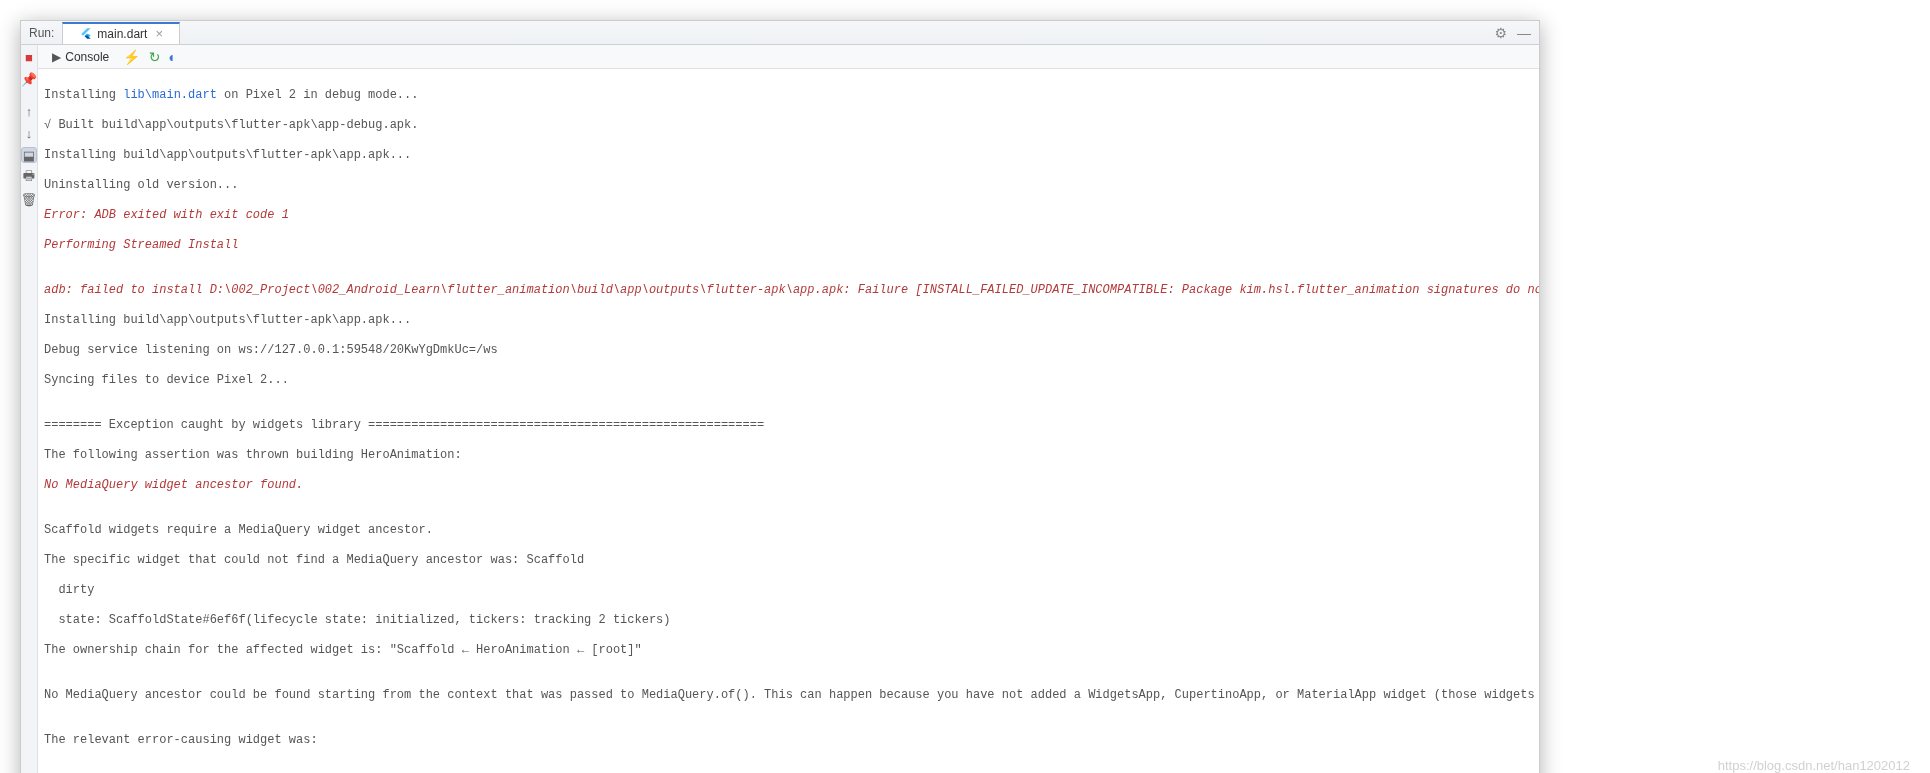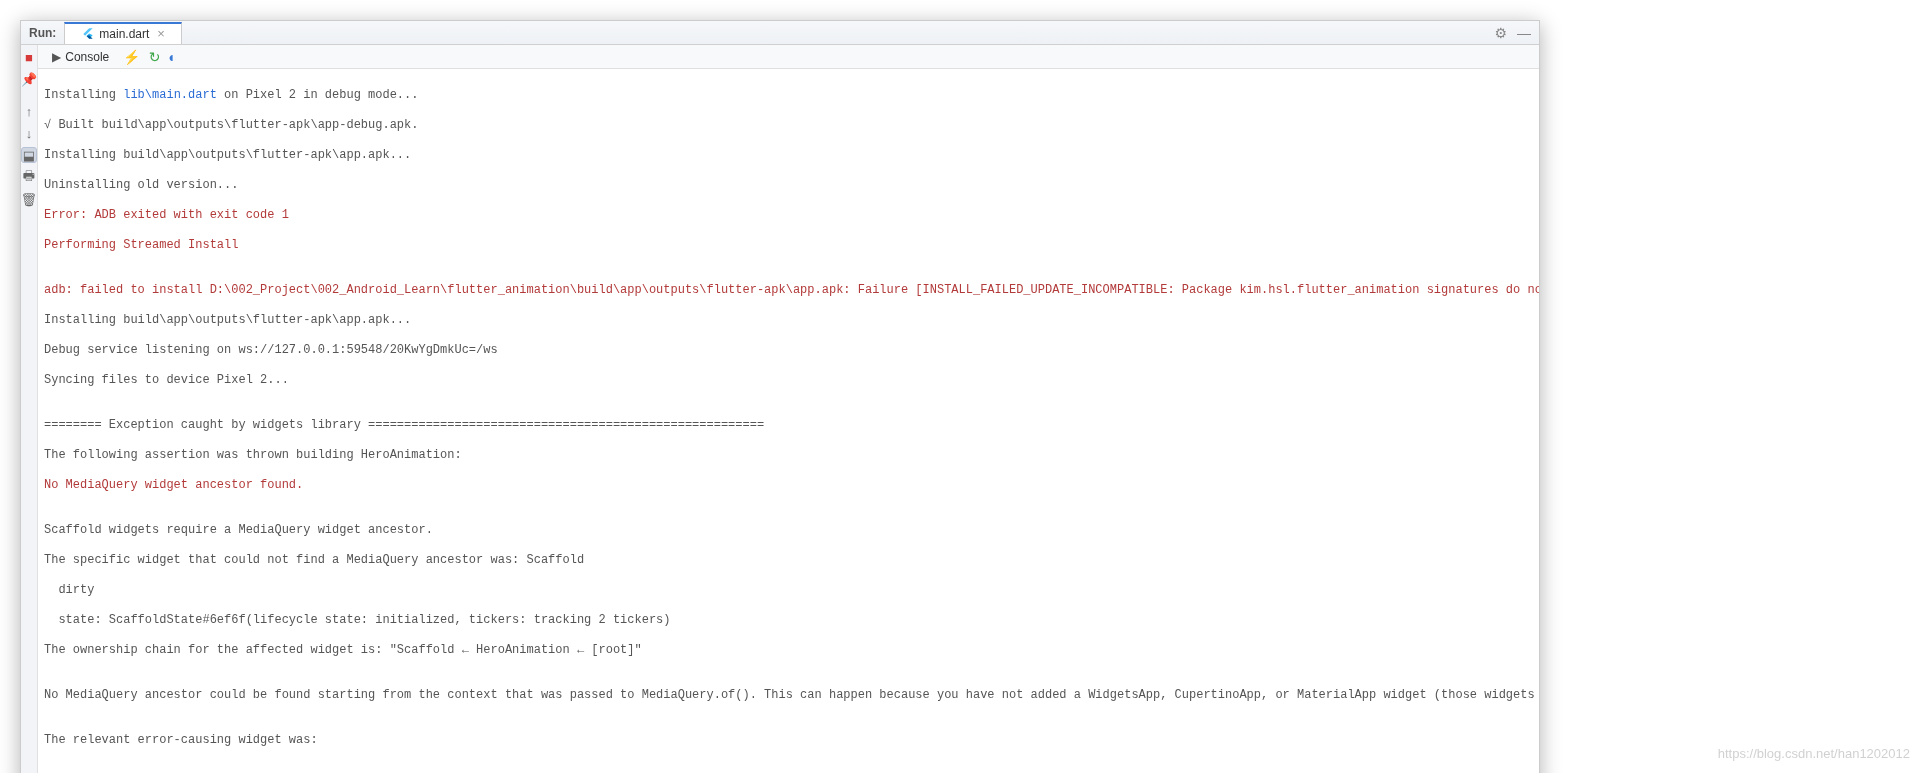"Run:" .run-label { font-weight: bold -> normal }
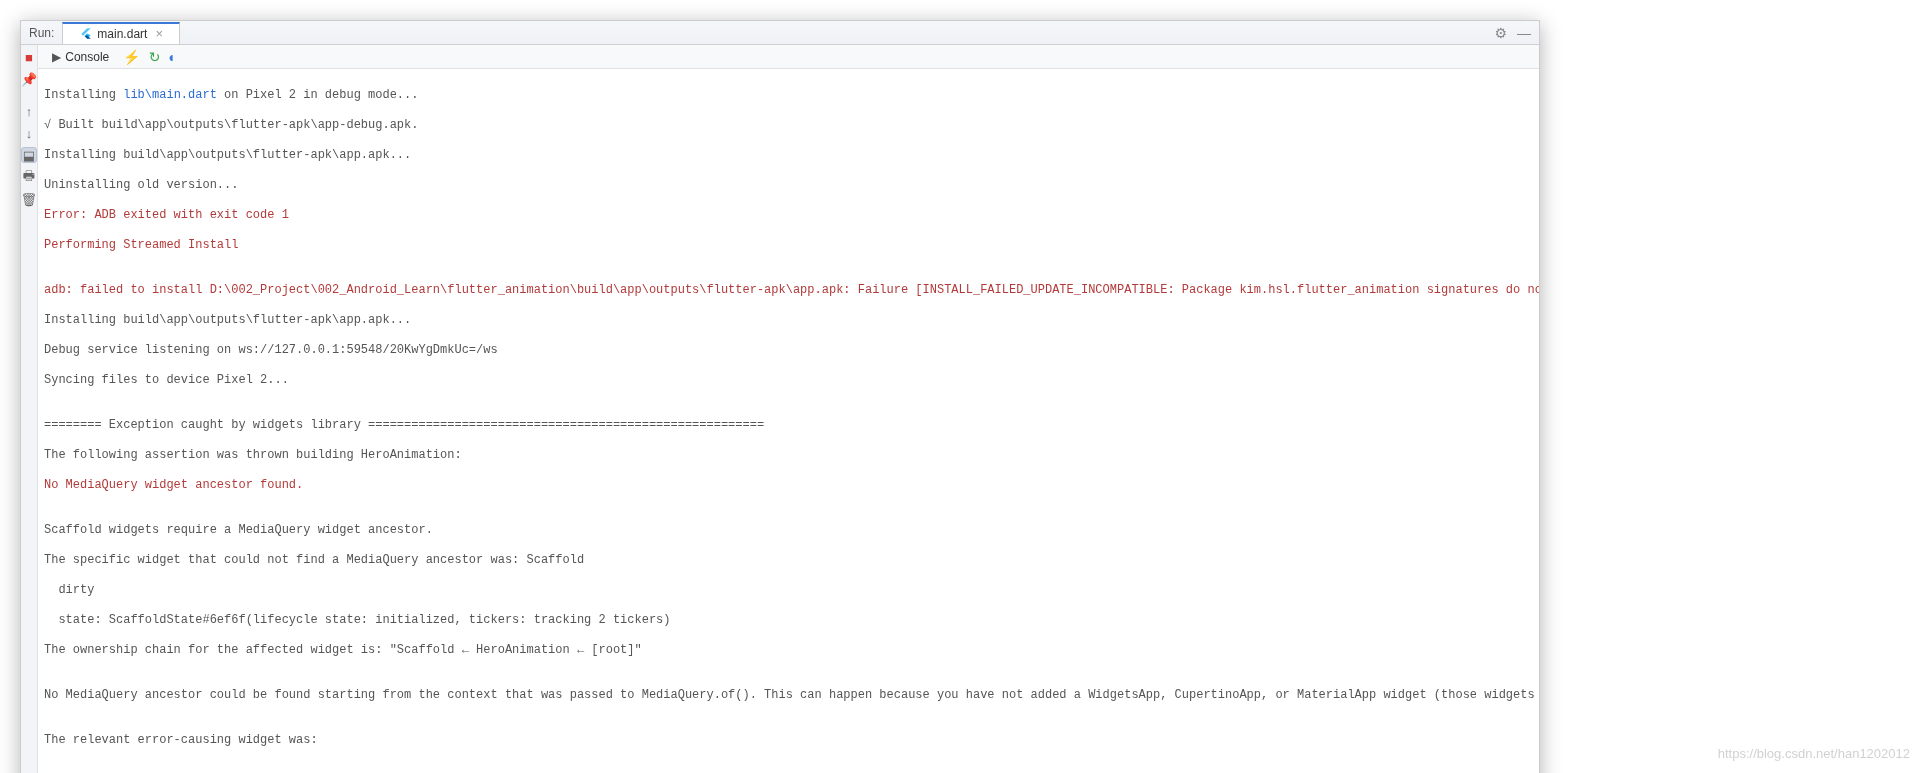"Error: ADB exited with exit" .err { font-style: none -> italic }
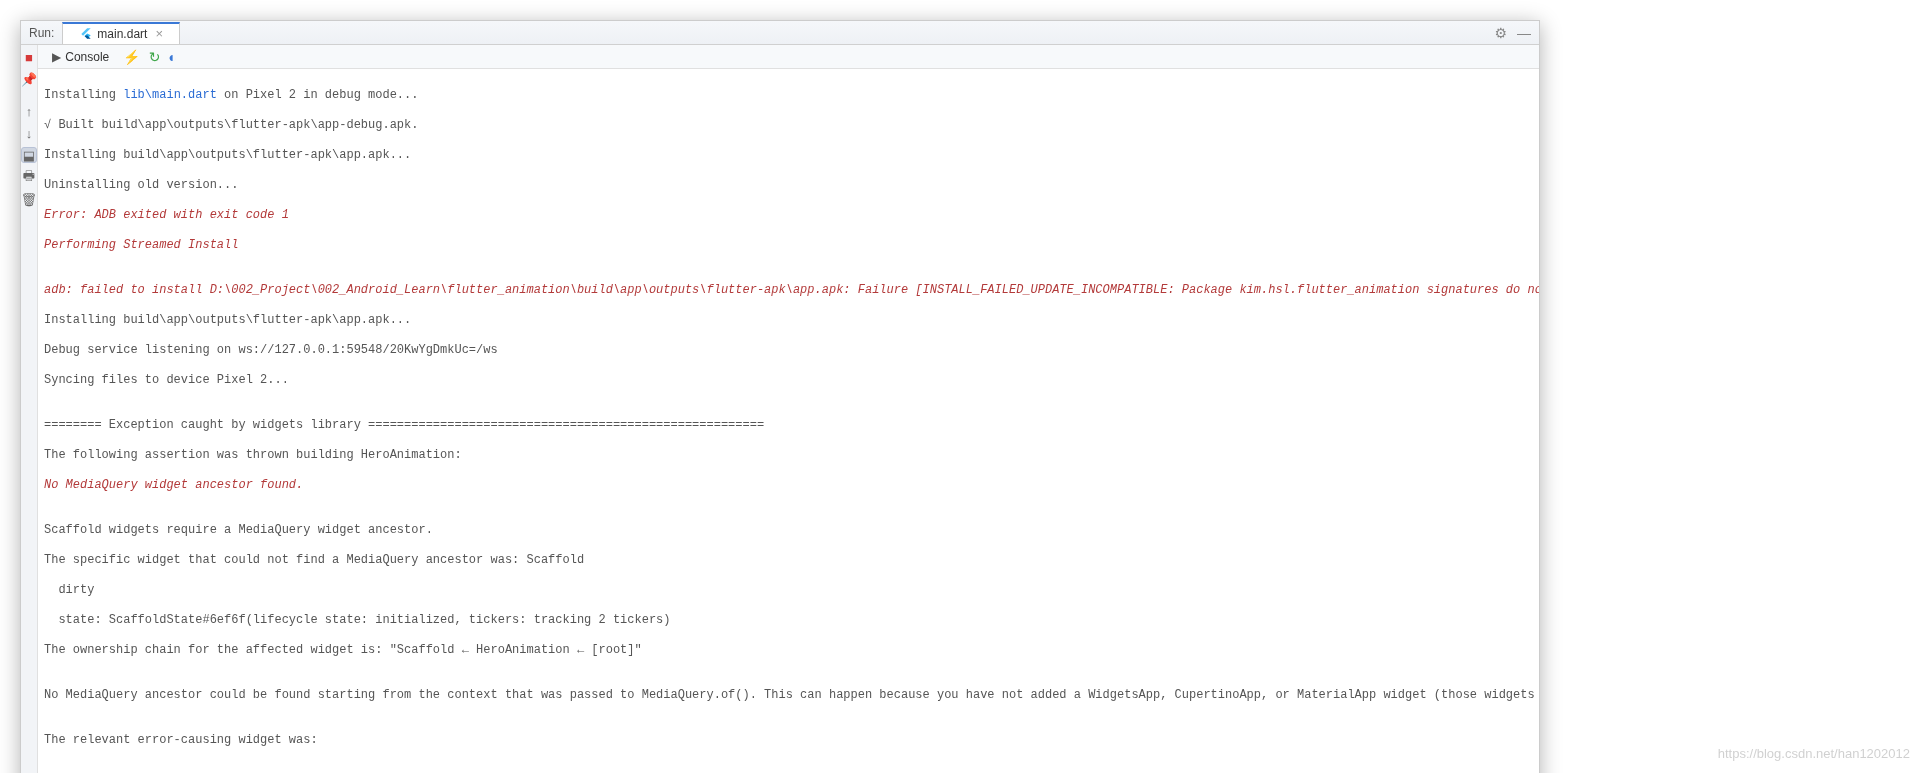"https://blog.csdn.net/han1202012" .watermark { bottom: 12px -> 0 }
